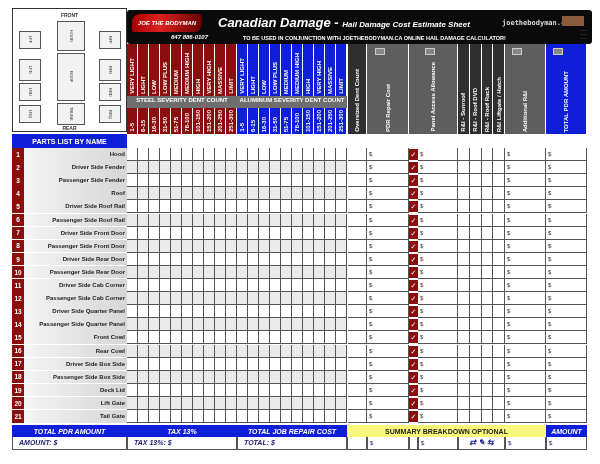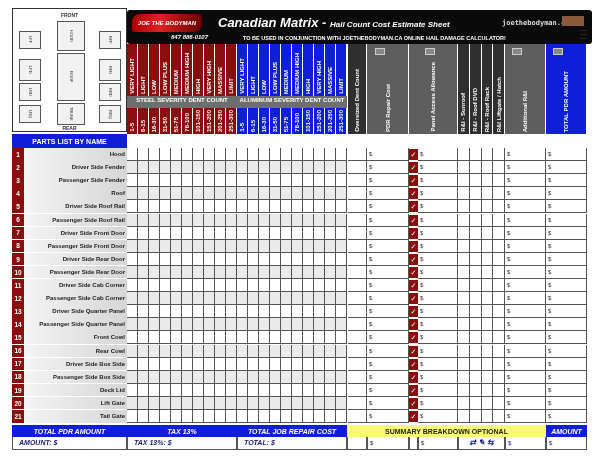"Canadian Matrix -" span { text: Matrix -> Damage }
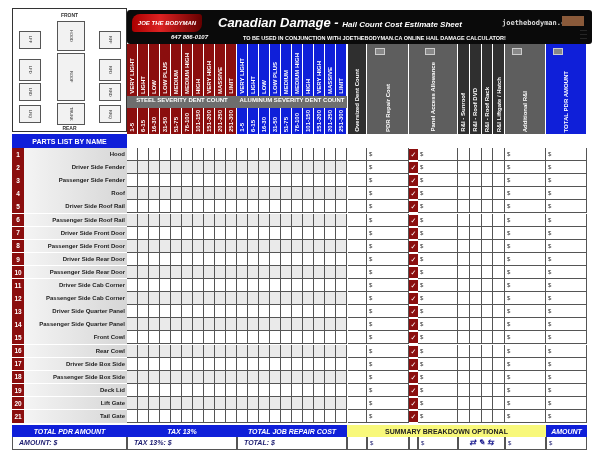"Hail Count Cost Estimate Sheet" small { text: Count -> Damage }
